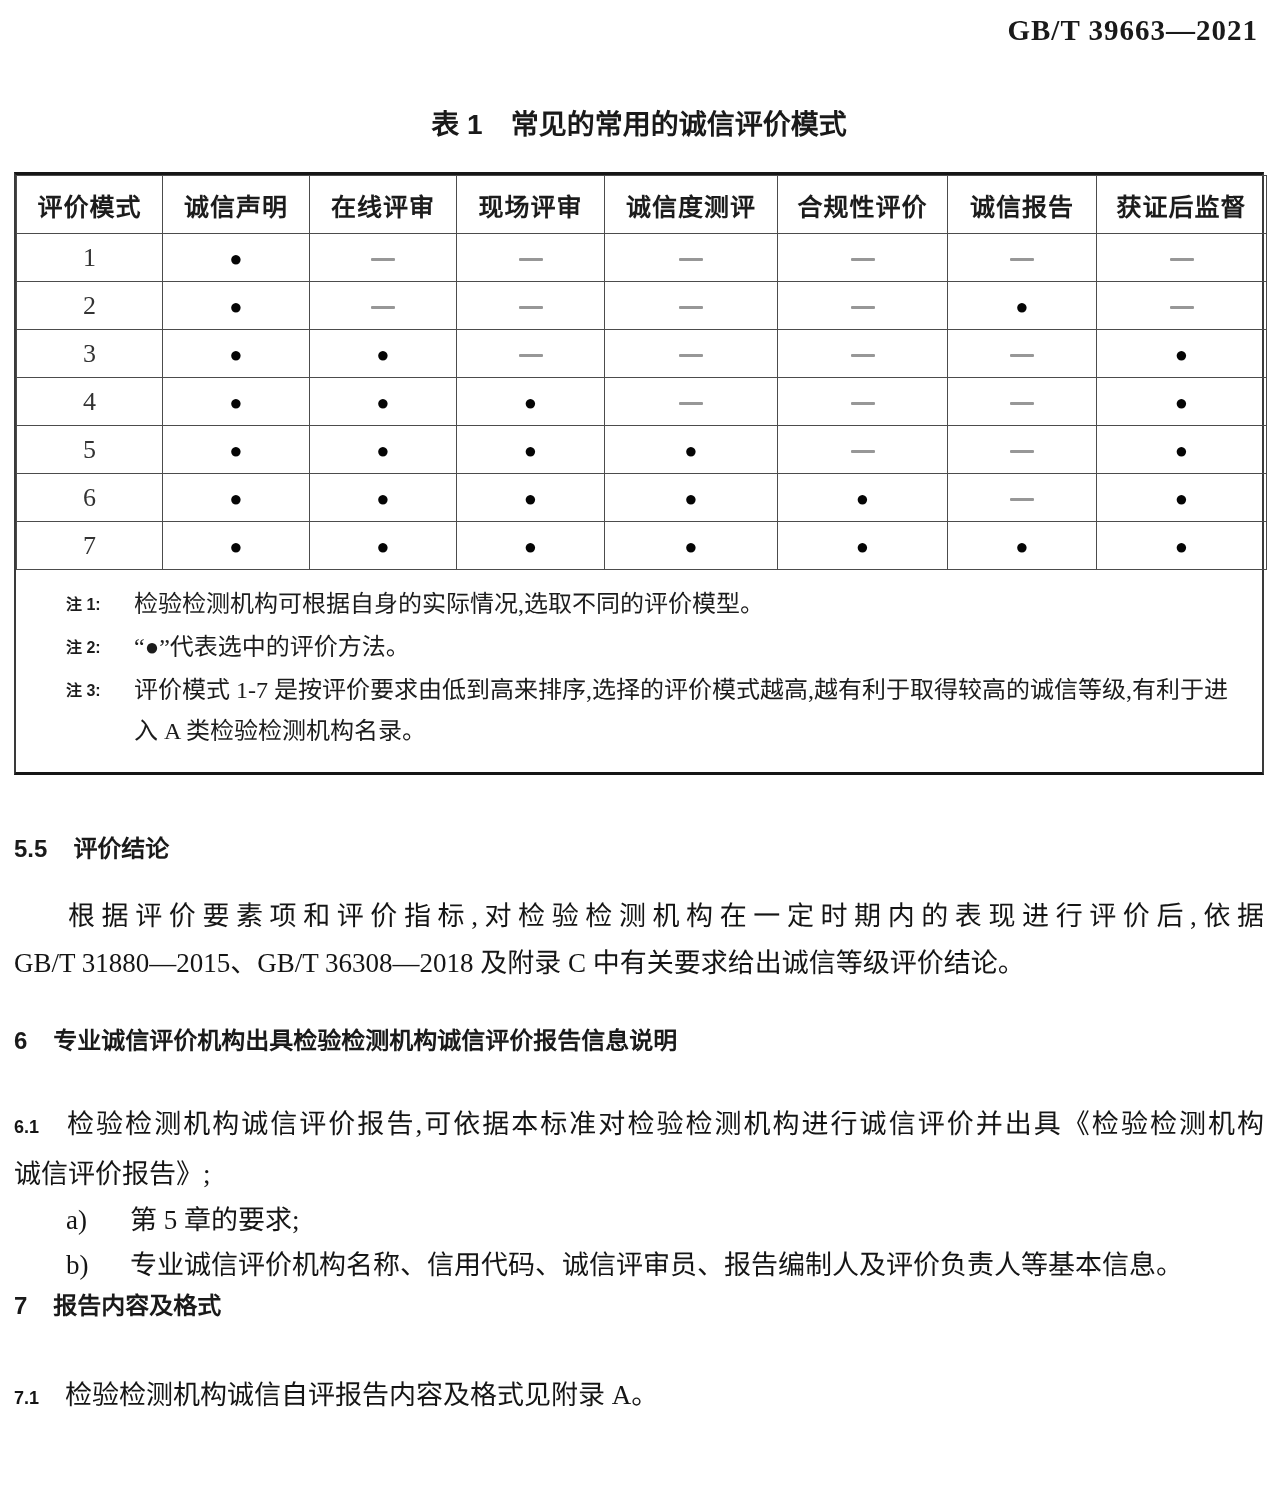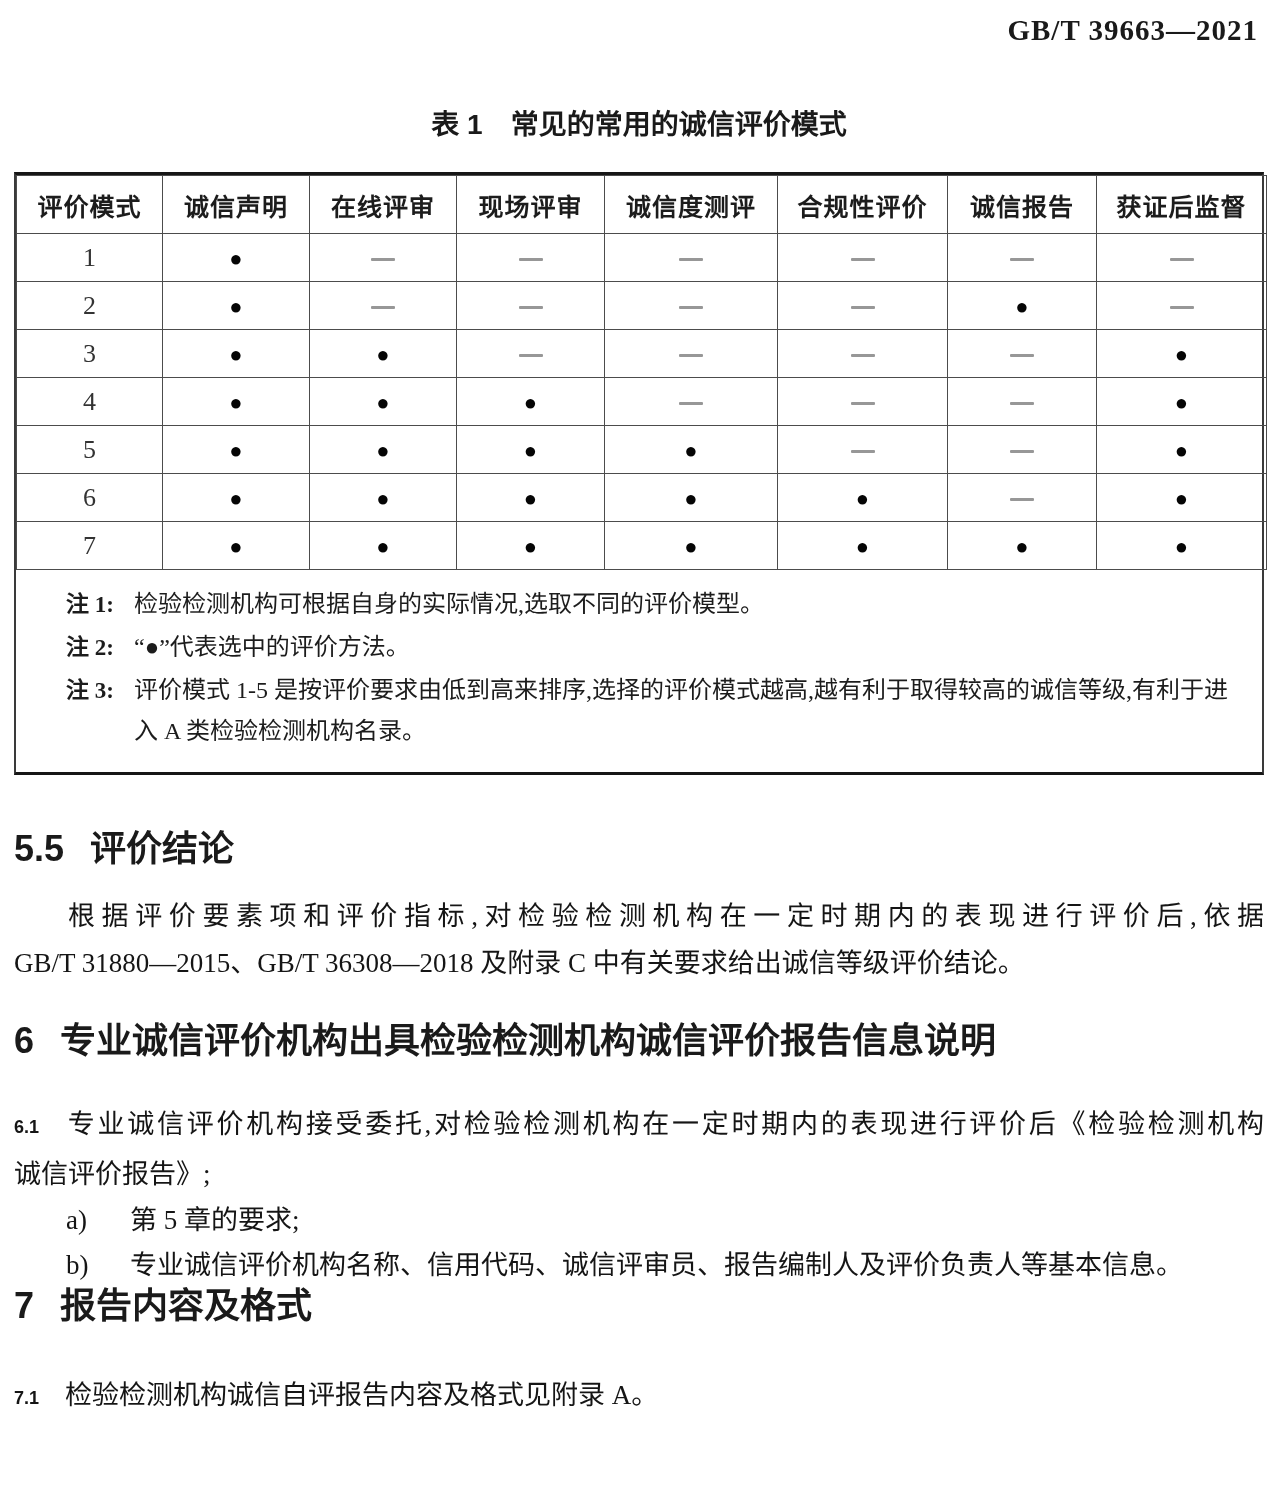"注 1:" .note .nlabel { font-family: Liberation Serif, serif -> Liberation Sans, sans-serif; font-size: 23px -> 16px }
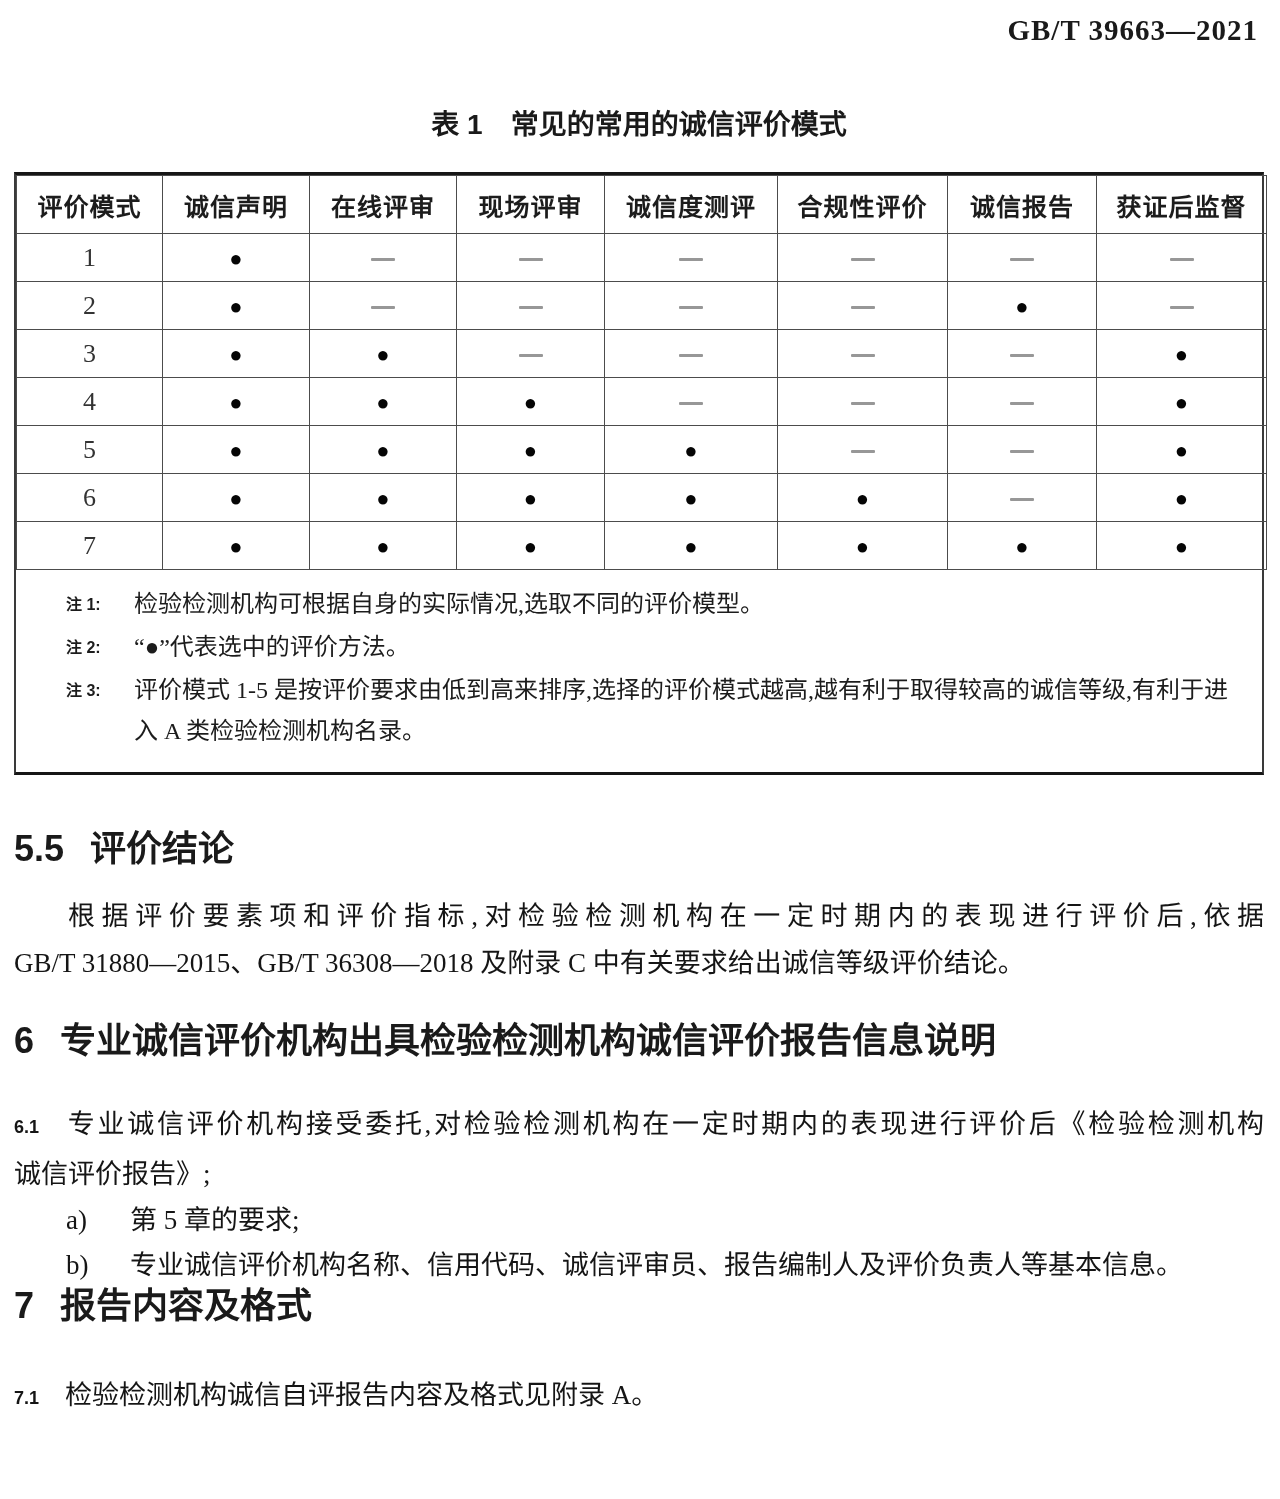"评价模式 1-5" span { text: 1-5 -> 1-7 }
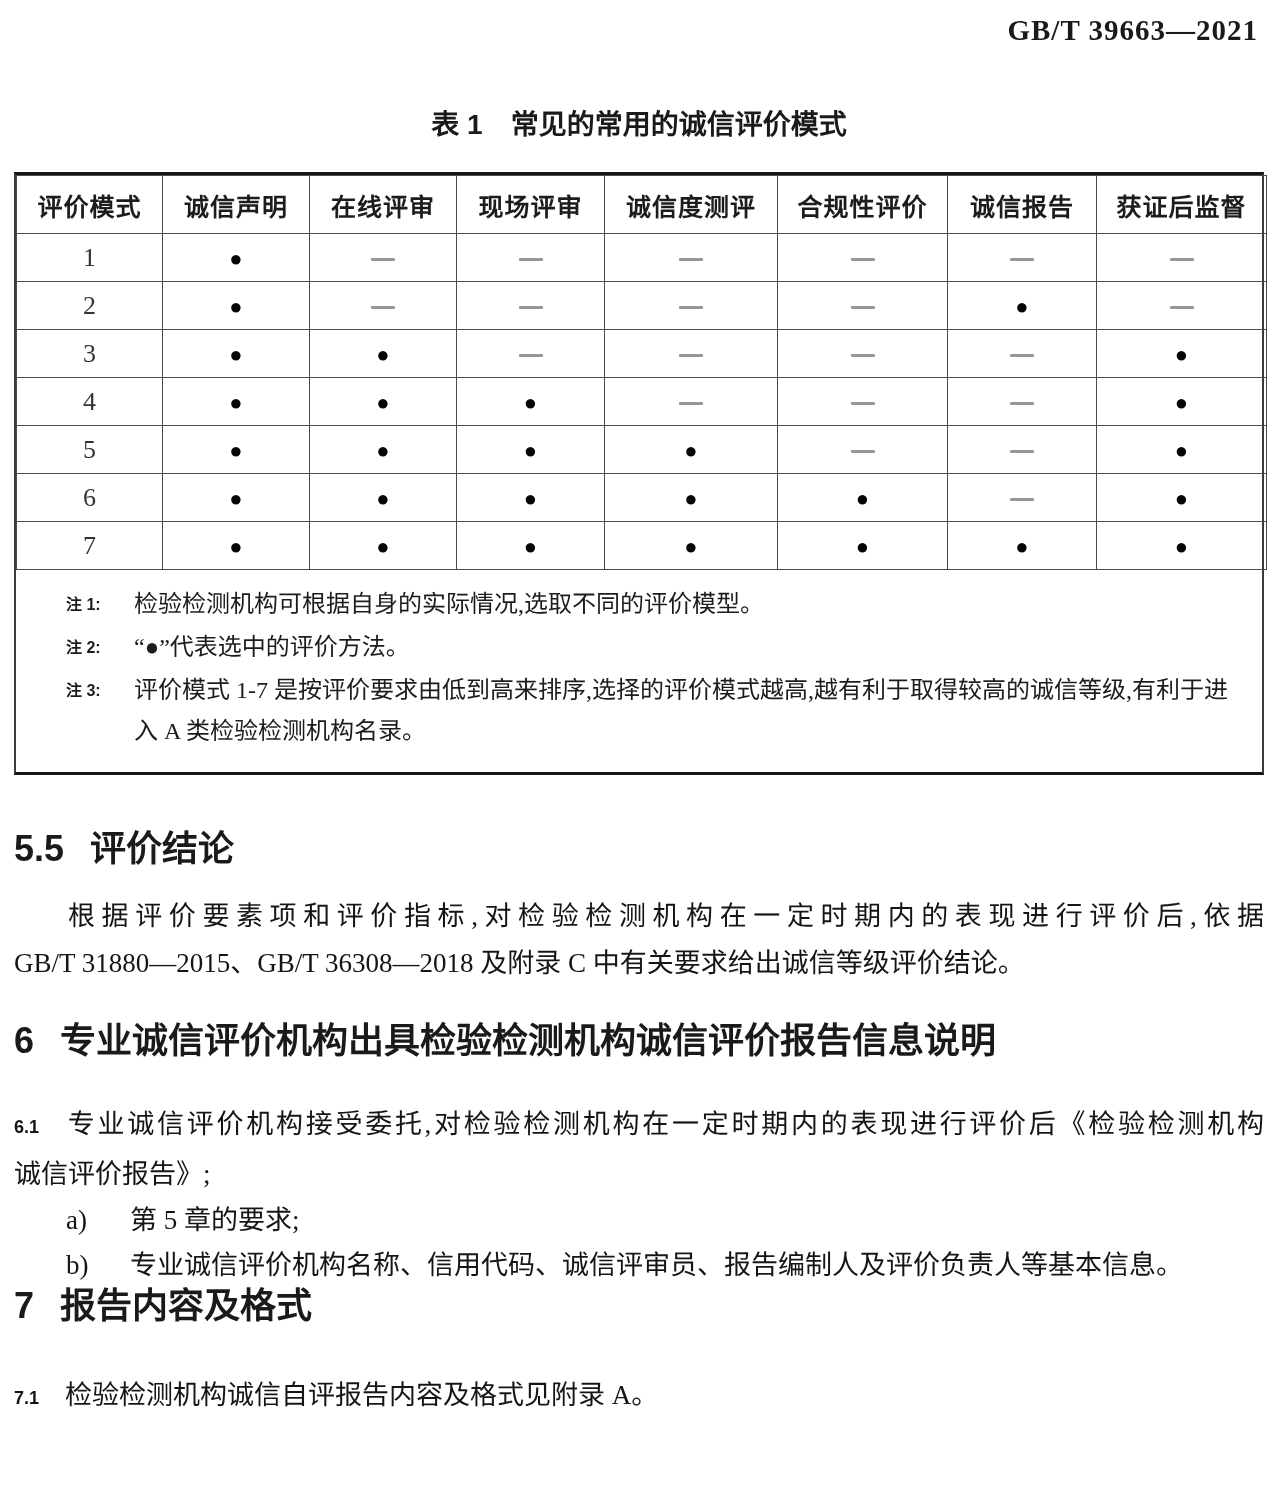"5.5 评价结论" .h-section { font-size: 36px -> 24px }
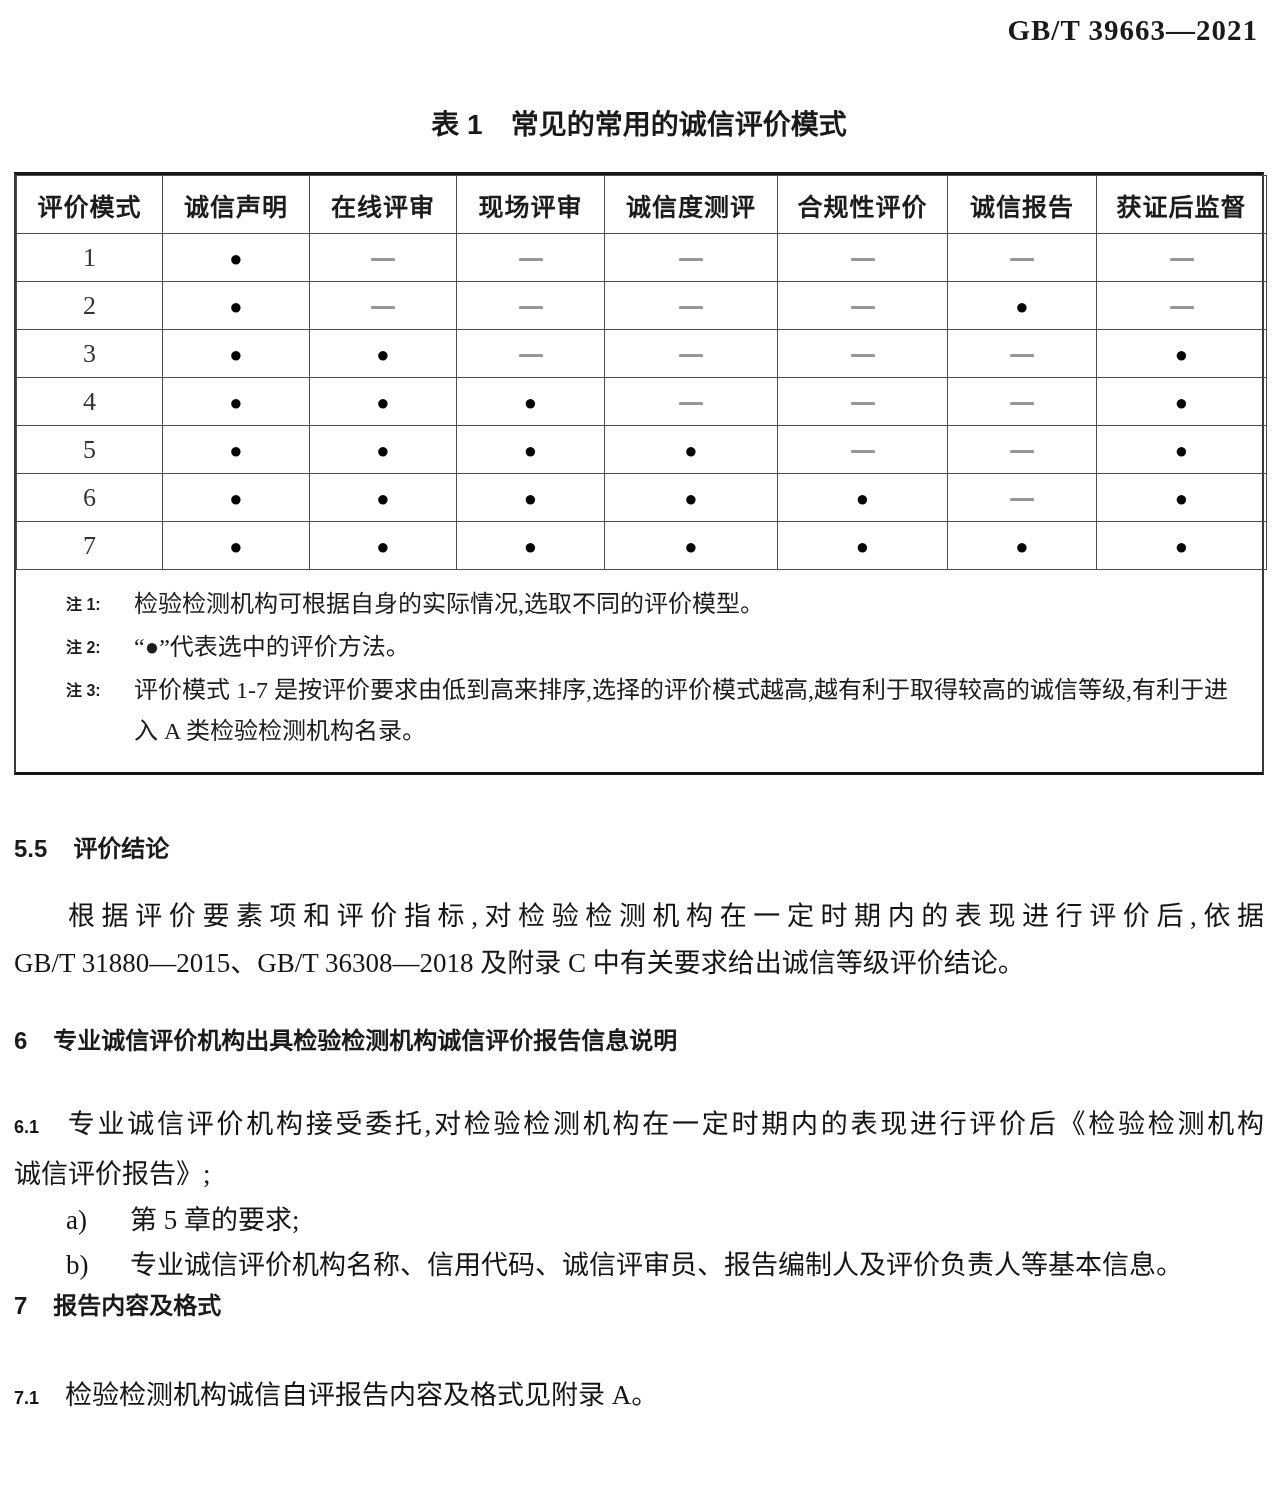"专业诚信评价机构接受委托,对检验检测机构在一定时期内的表现进行评价后《检验检测机" span { text: 专业诚信评价机构接受委托,对检验检测机构在一定时期内的表现进行评价后 -> 检验检测机构诚信评价报告,可依据本标准对检验检测机构进行诚信评价并出具 }
